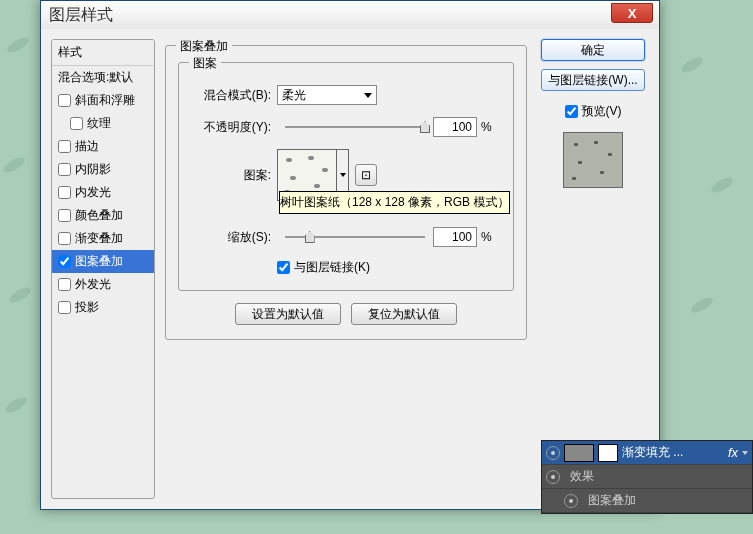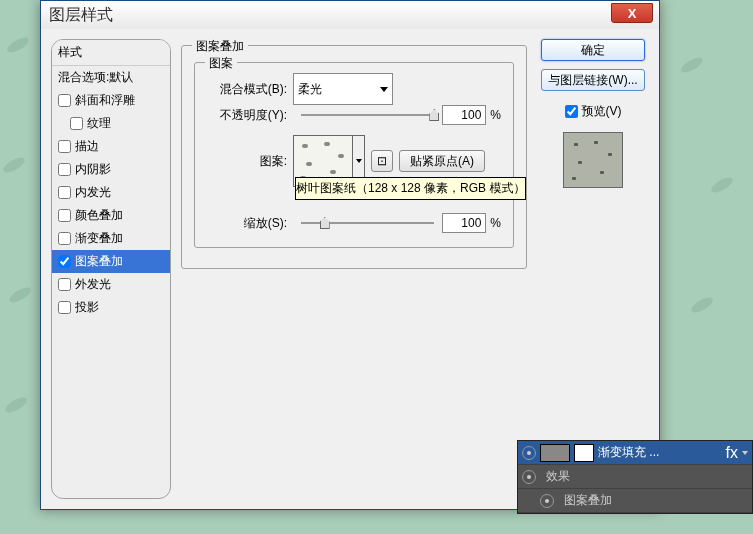"样式" .sidebar { border-radius: 12px -> 3px; width: 120px -> 104px }
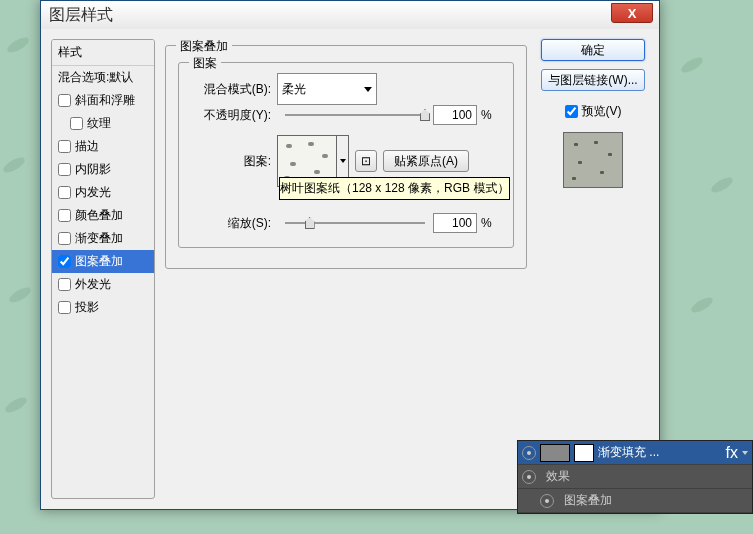"混合模式(B):" .row { margin: 0 0 -> 12px 0 }
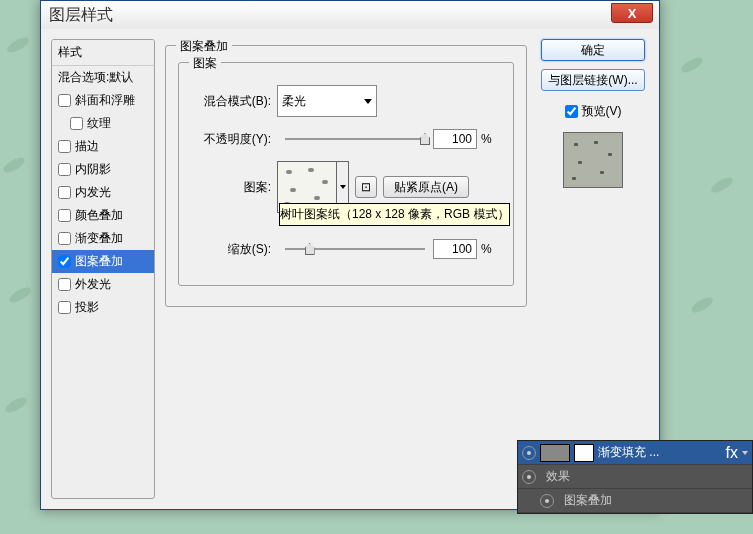"柔光" .row select, .row .combo { height: 32px -> 20px }
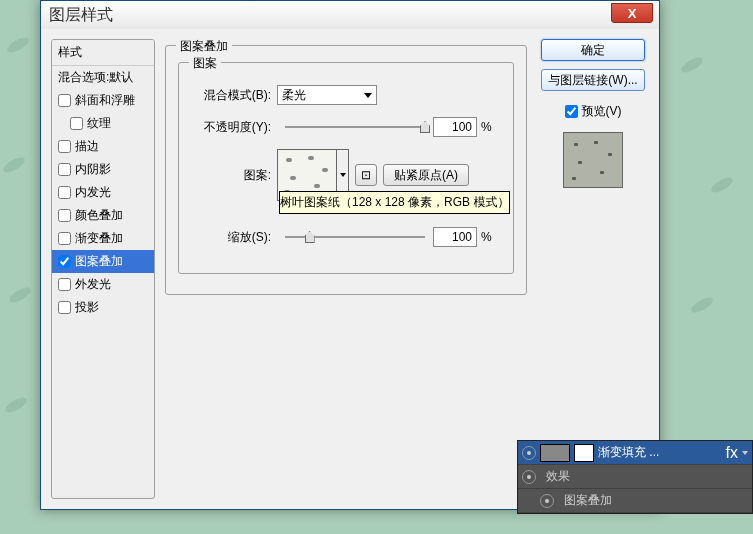"贴紧原点(A)" button.btn-small { html: <button>贴紧原点(A)</button> -> none }
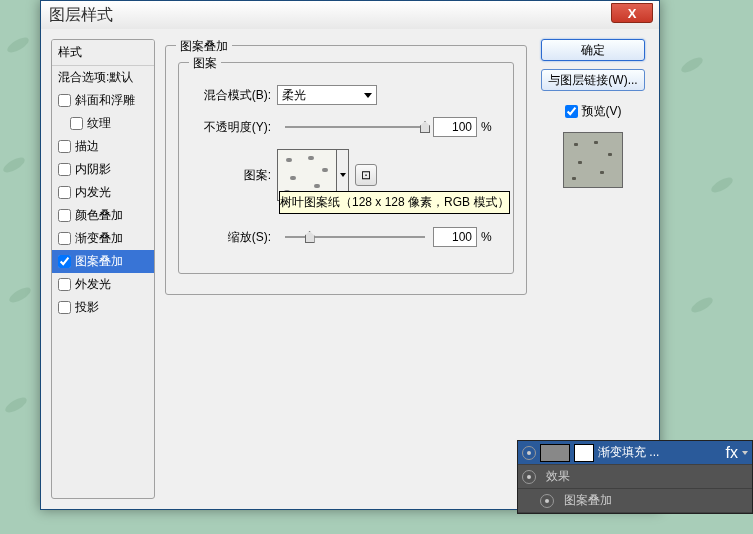"与图层链接(K)" div.linkrow { html: none -> <div> <input> <span>与图层链接(K)</span> </div> }
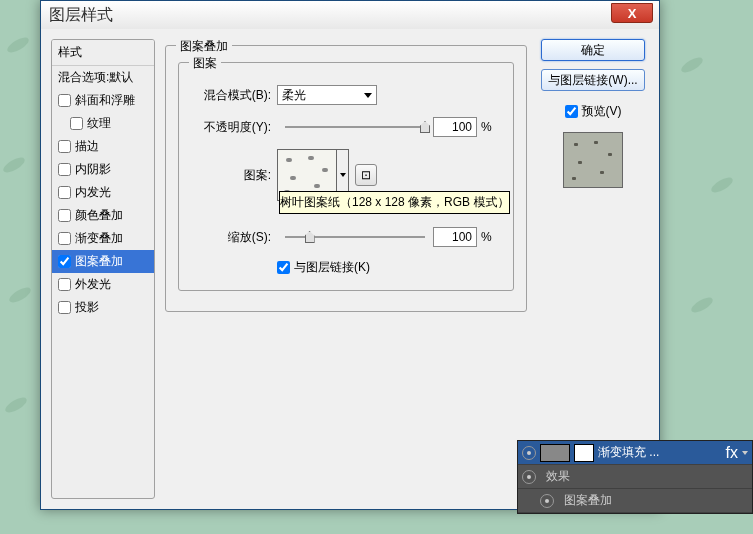"设置为默认值" div.bottom-btns { html: none -> <div> <button>设置为默认值</button> <button>复位为默认值</button> </div> }
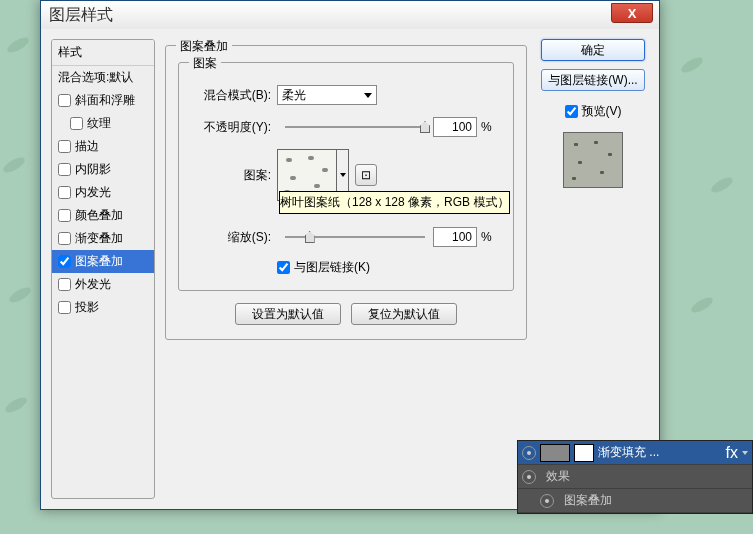"渐变填充 ..." .layers-panel { width: 236px -> 212px }
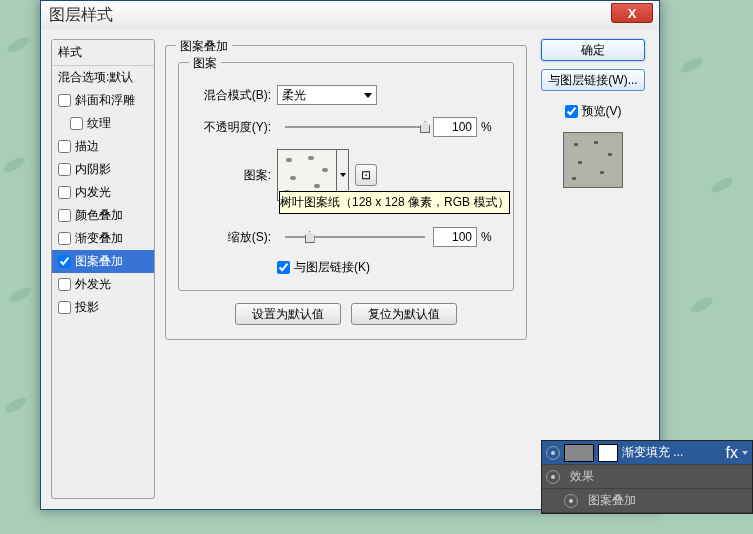"fx" .fx { font-size: 16px -> 13px; font-style: none -> italic }
